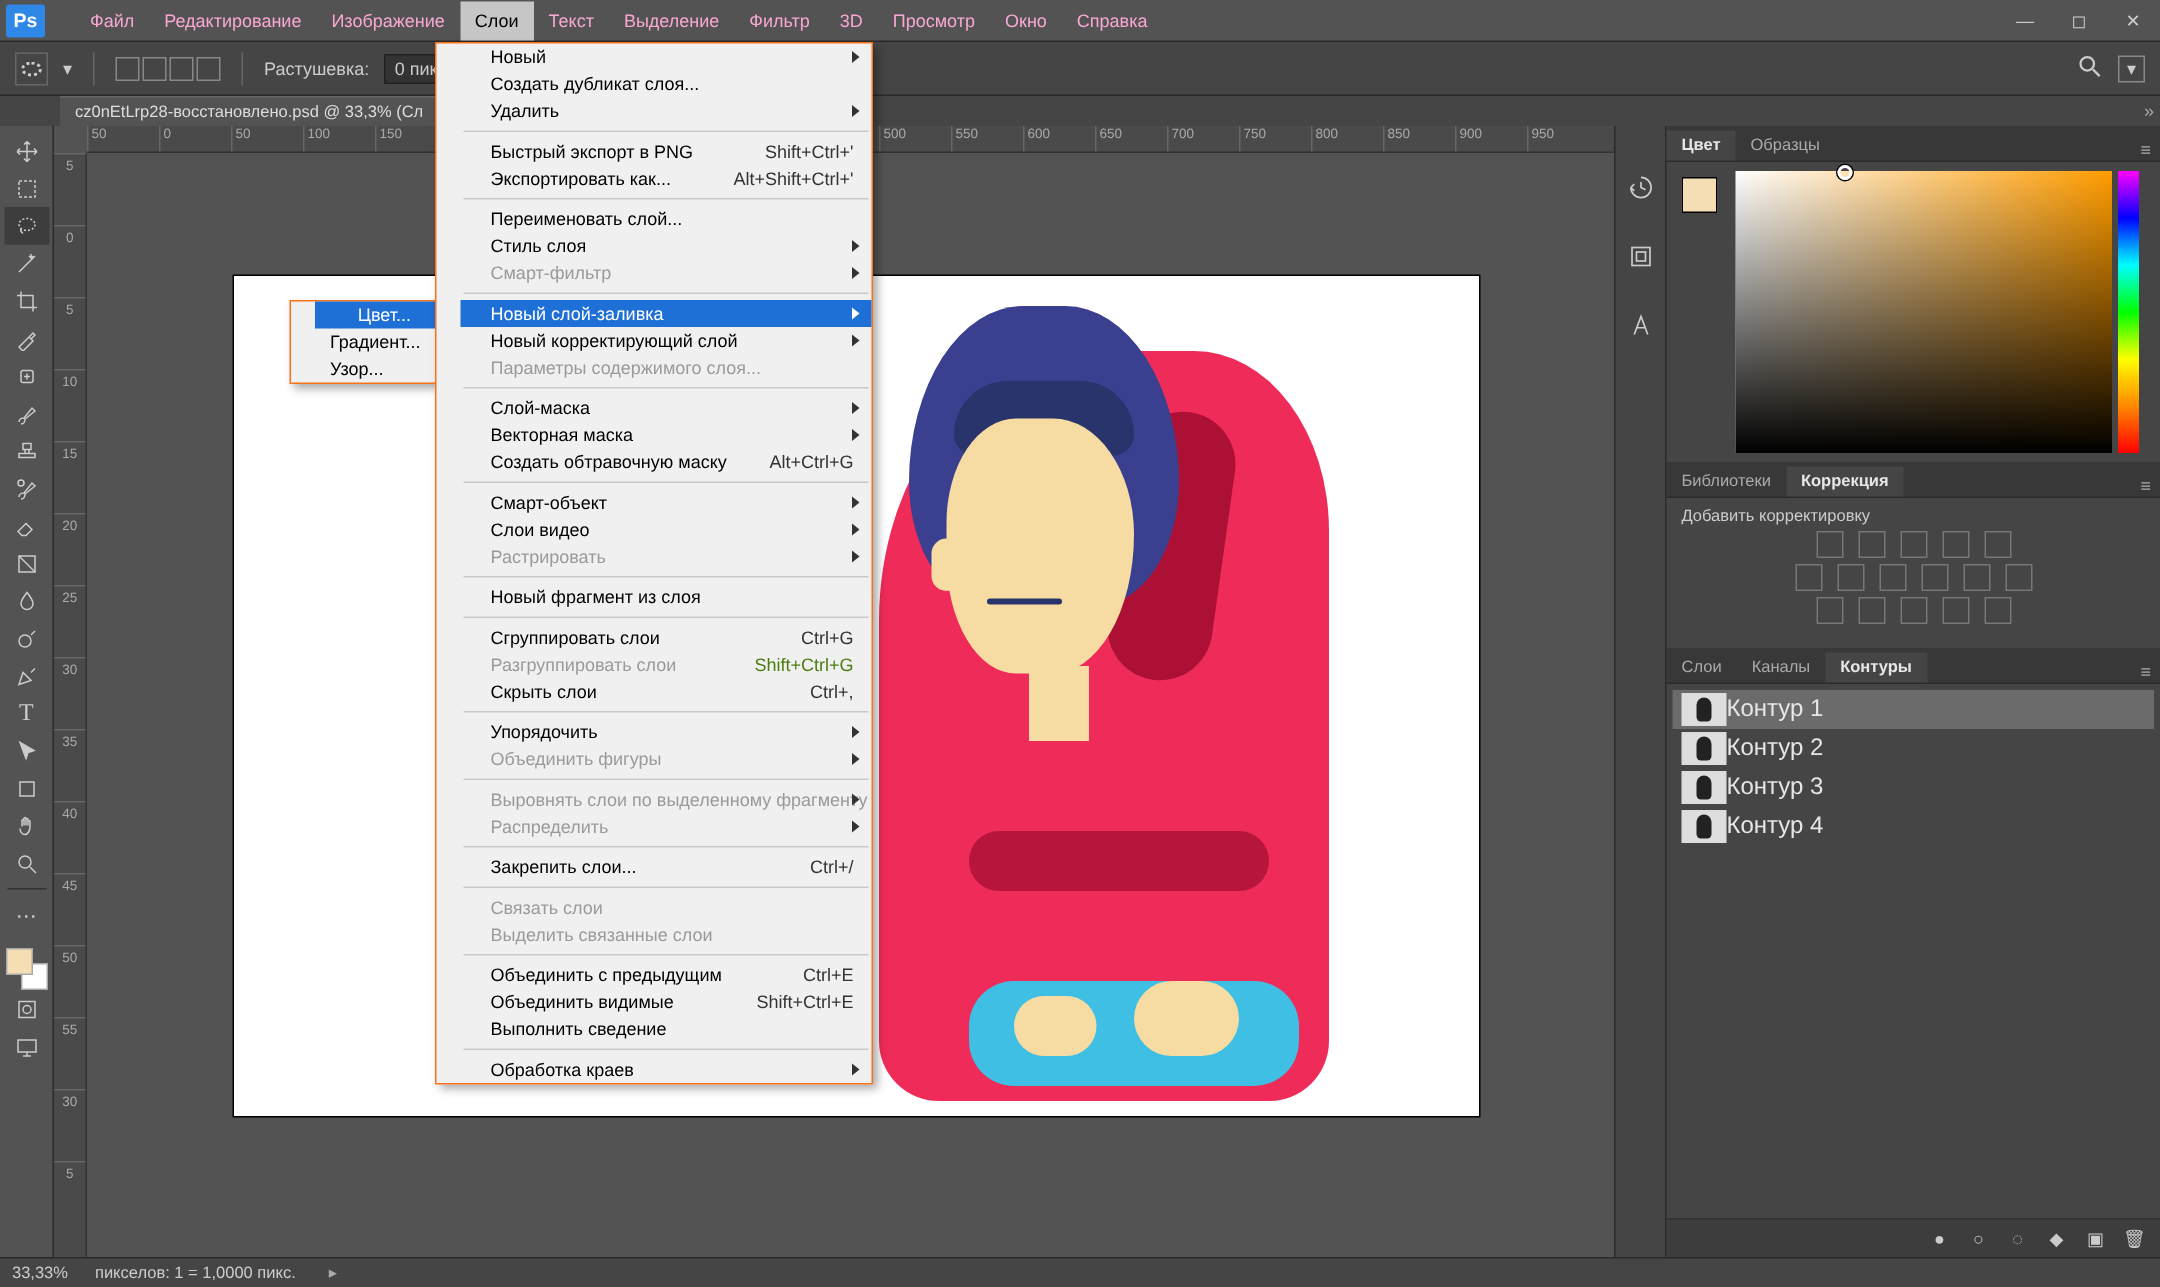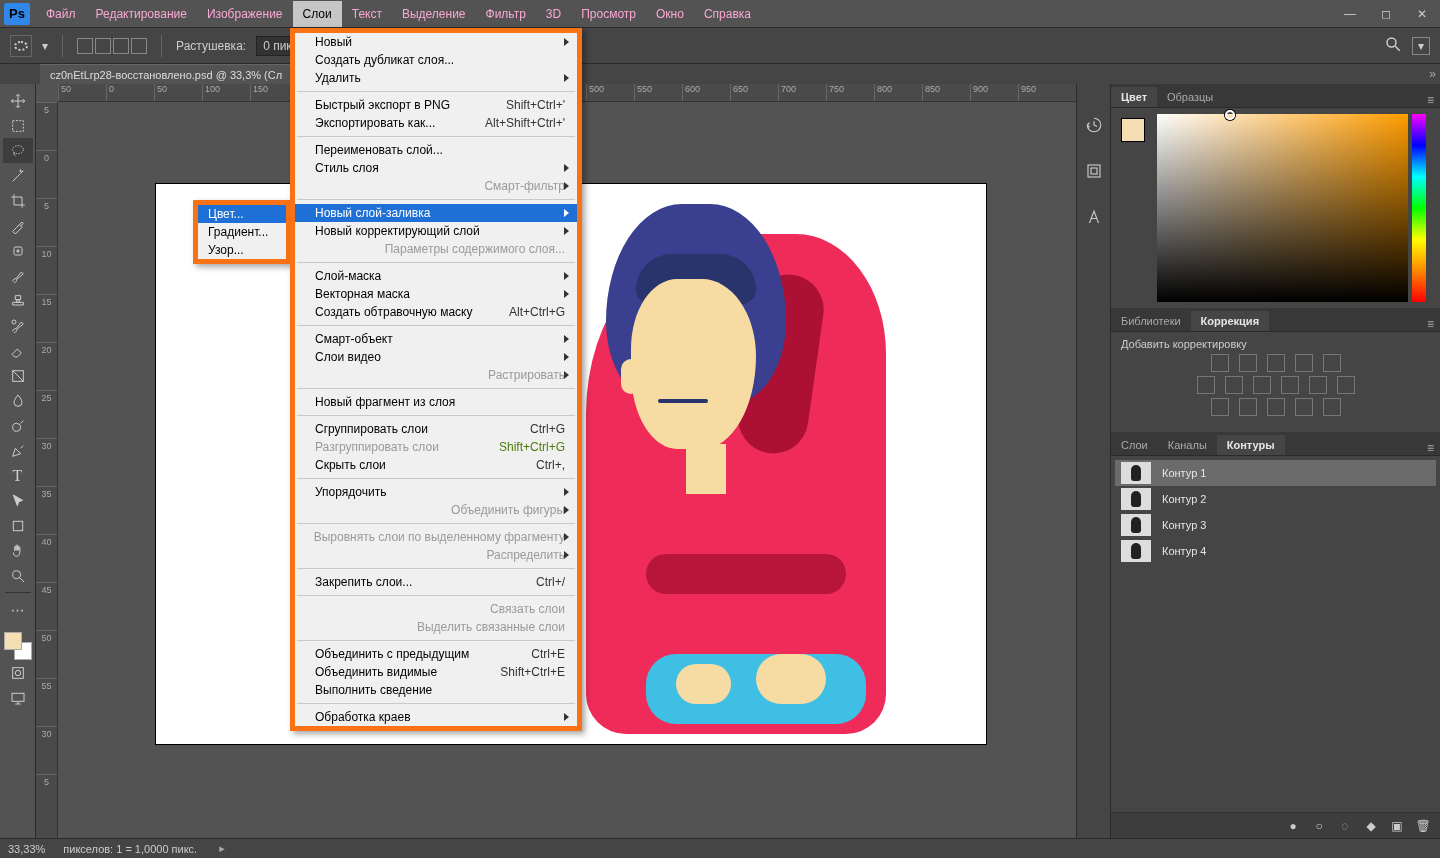"Ps" .ps-logo { color: #000000 -> #ffffff; margin-right: 6px -> 20px }
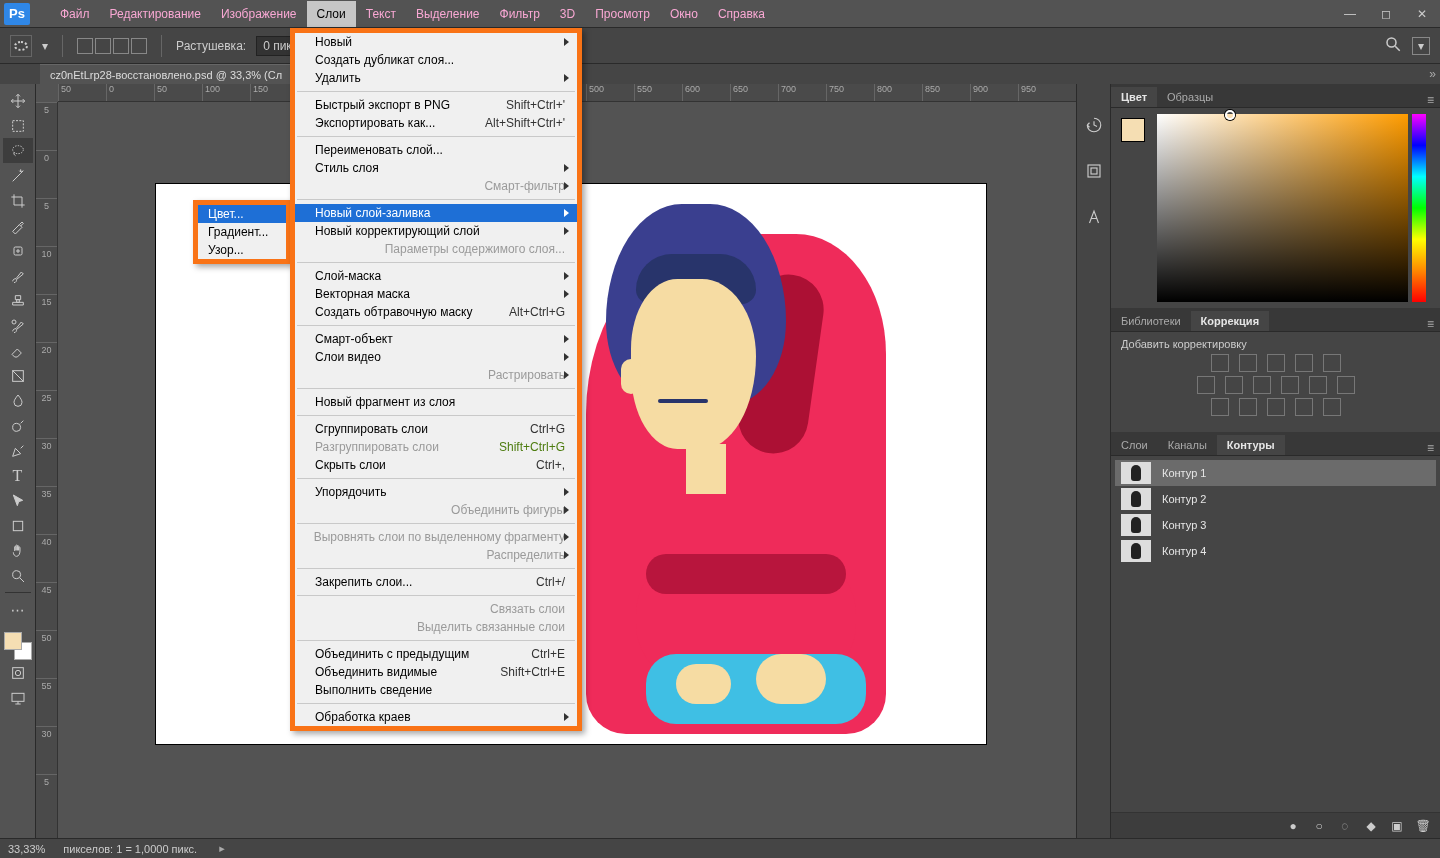"Новый" .dropdown { border: 5px solid #f97316 -> 1px solid #f97316; padding-left: none -> 16px }
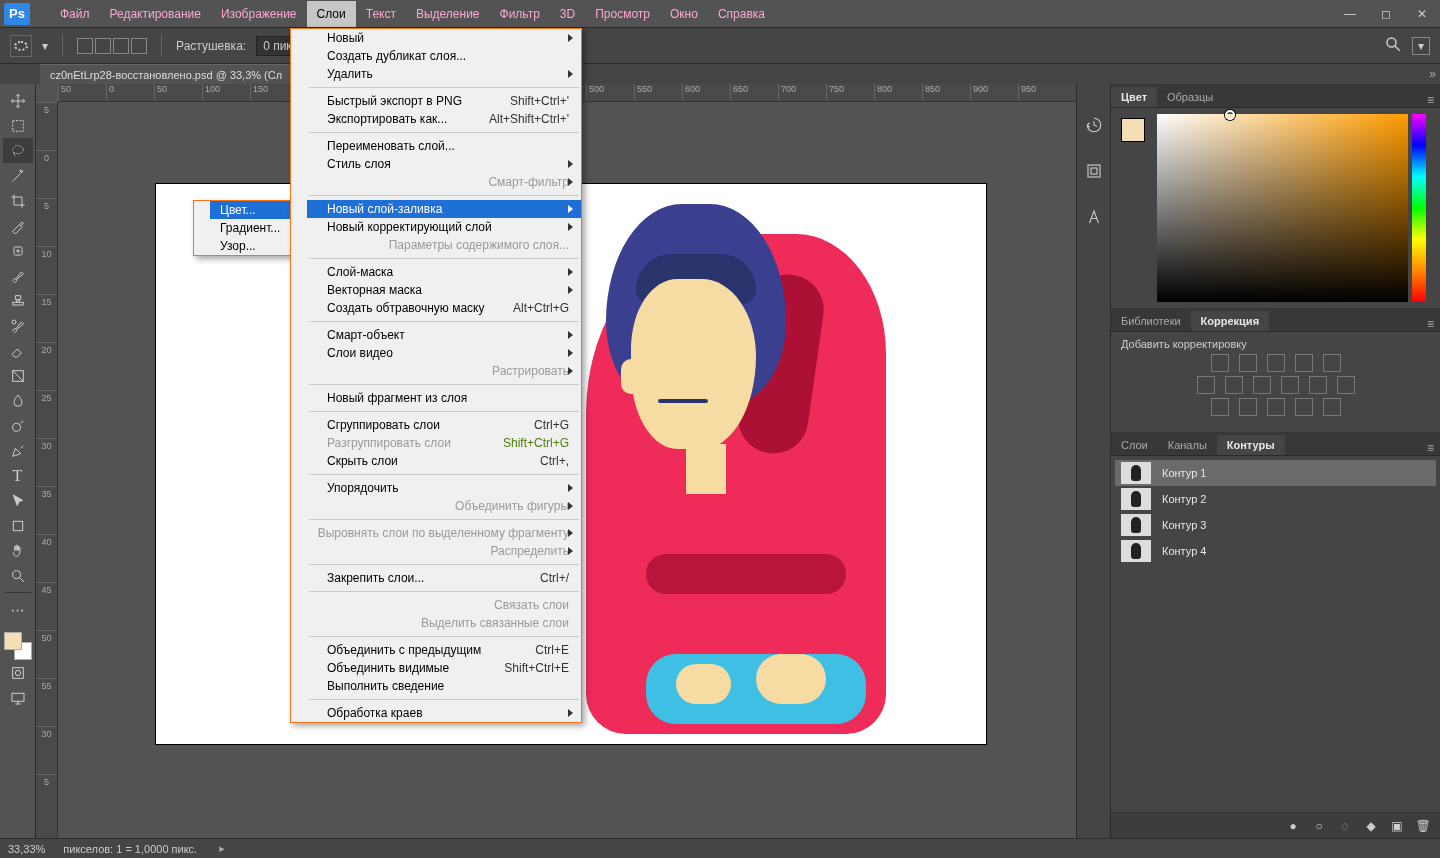"Смарт-фильтр" .dropdown .mi.disabled { justify-content: flex-end -> none }
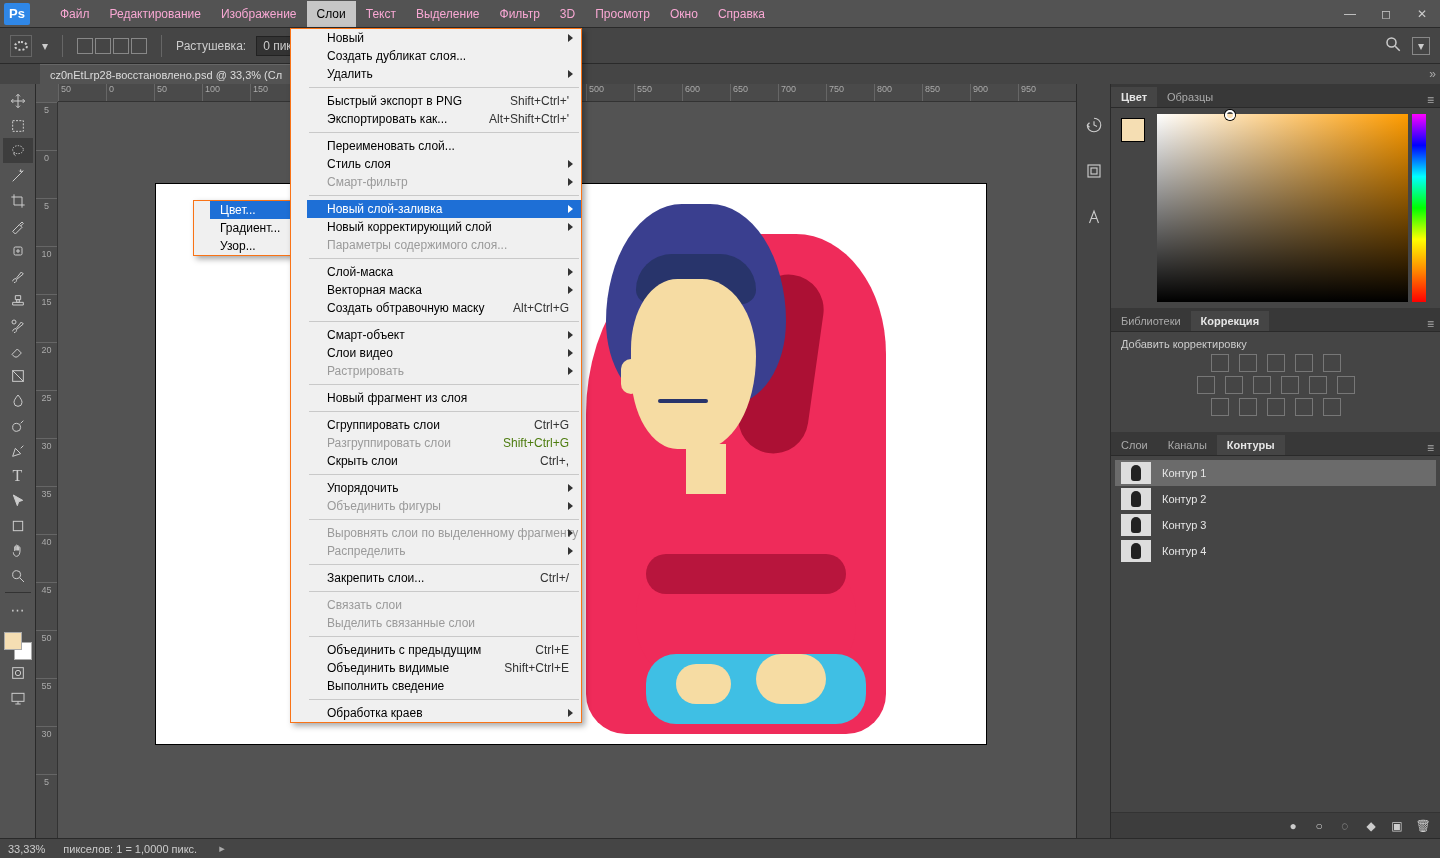"Цвет..." #menu-fill .mi.hover { justify-content: none -> flex-end }
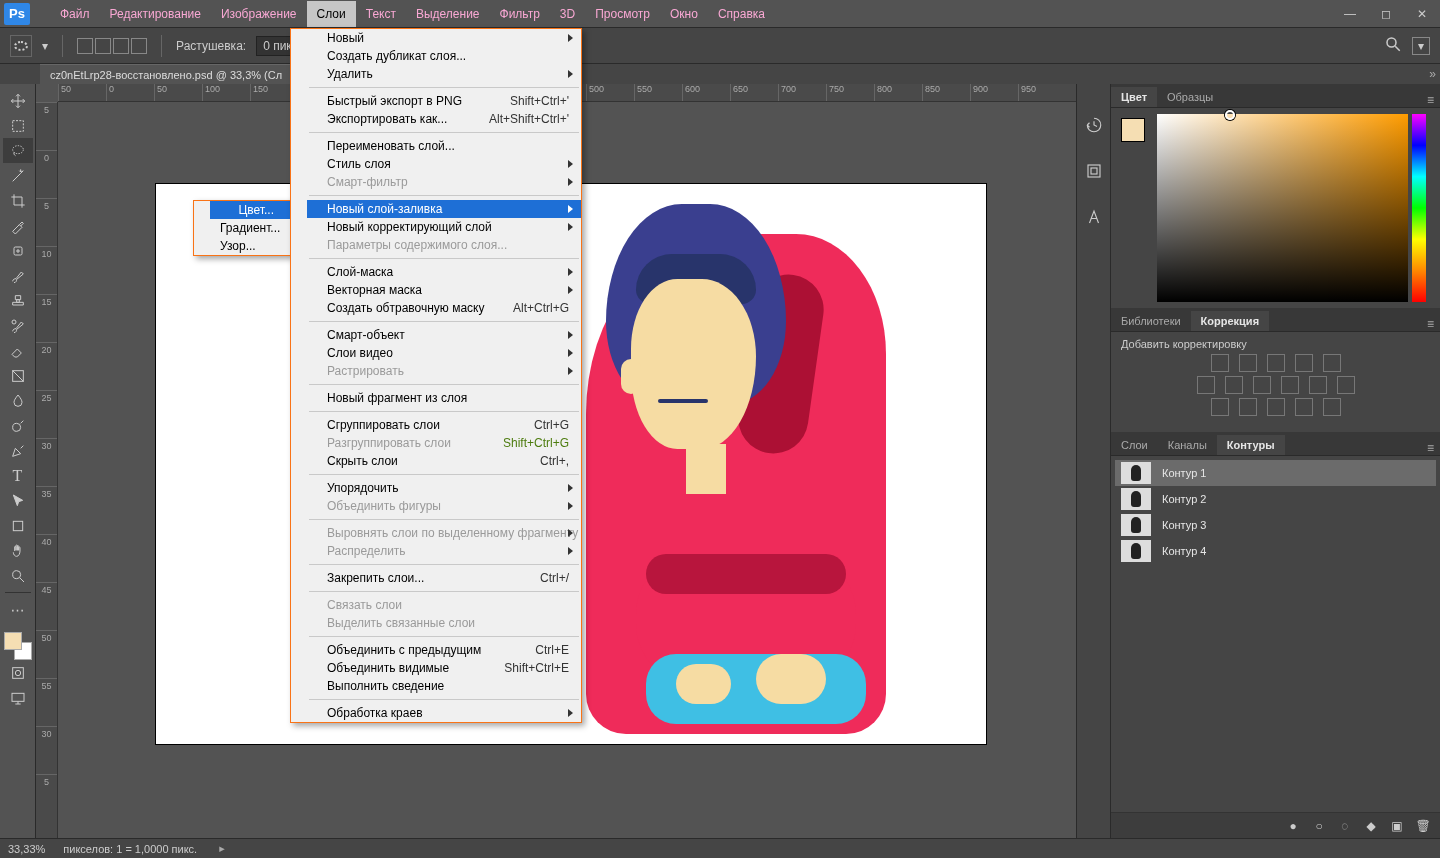"Контур 1" .pathrow { font-size: 11px -> 16px; gap: 11px -> 0 }
